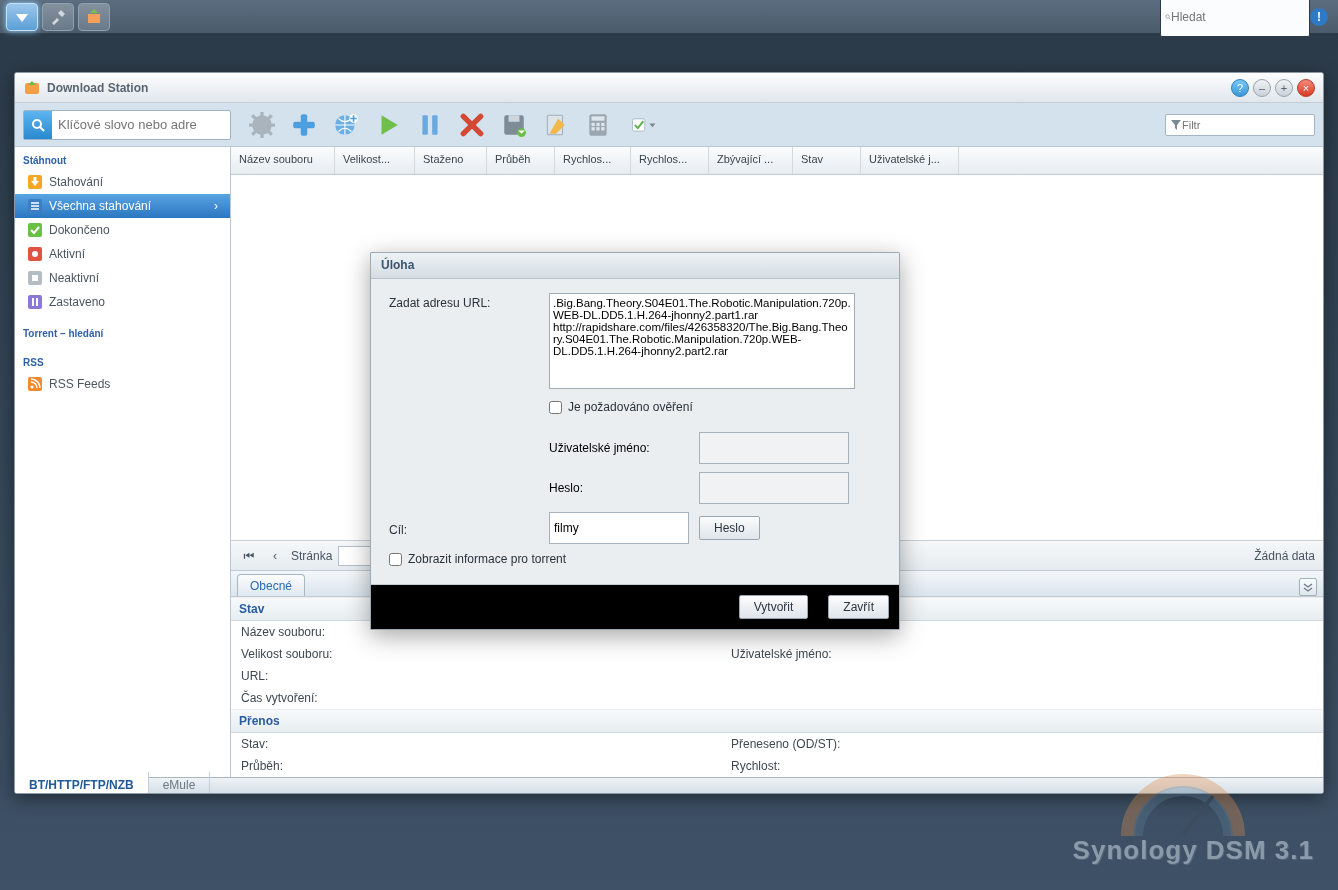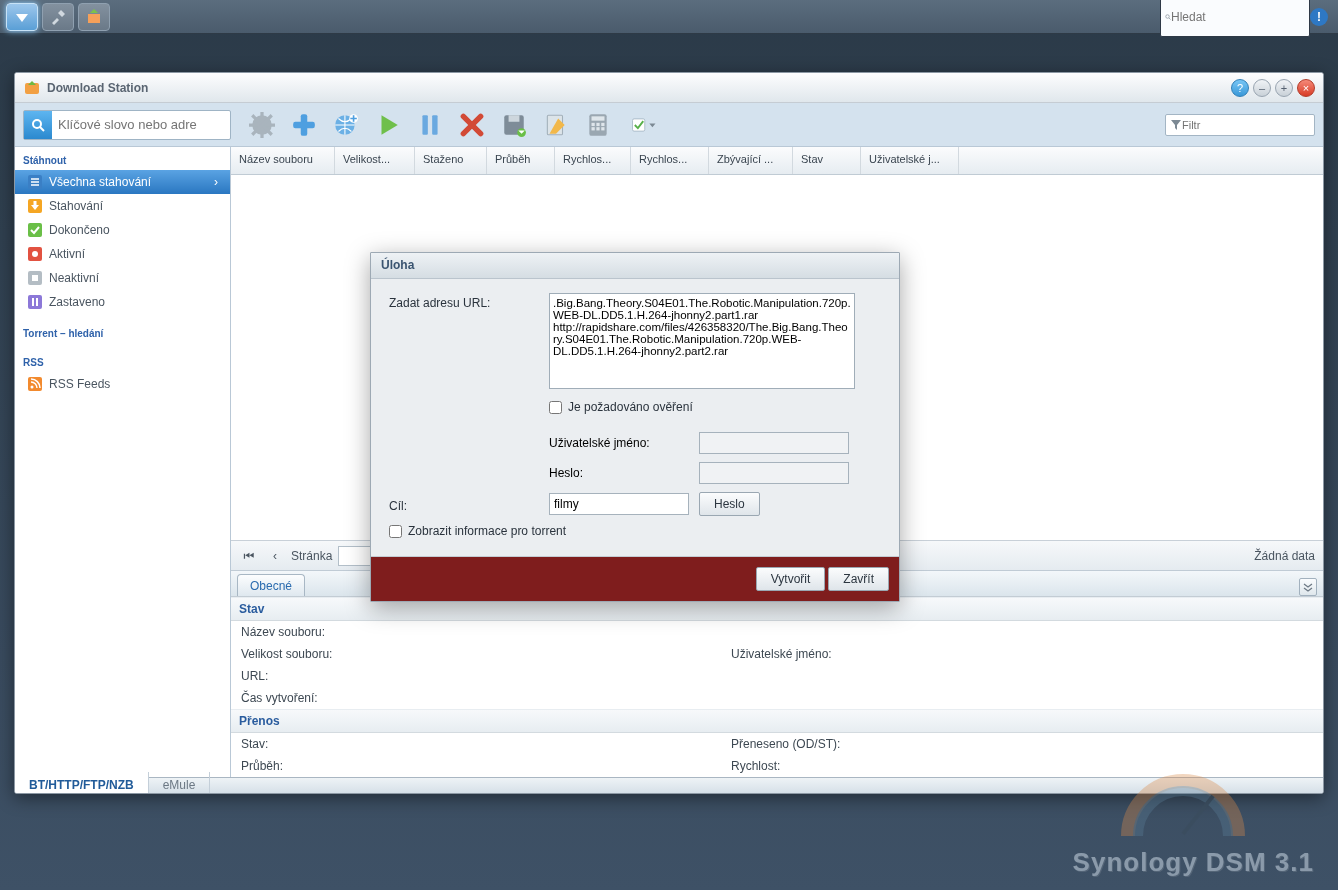"Všechna stahování" div.sitem { order: before "Stahování" -> after "Stahování" }
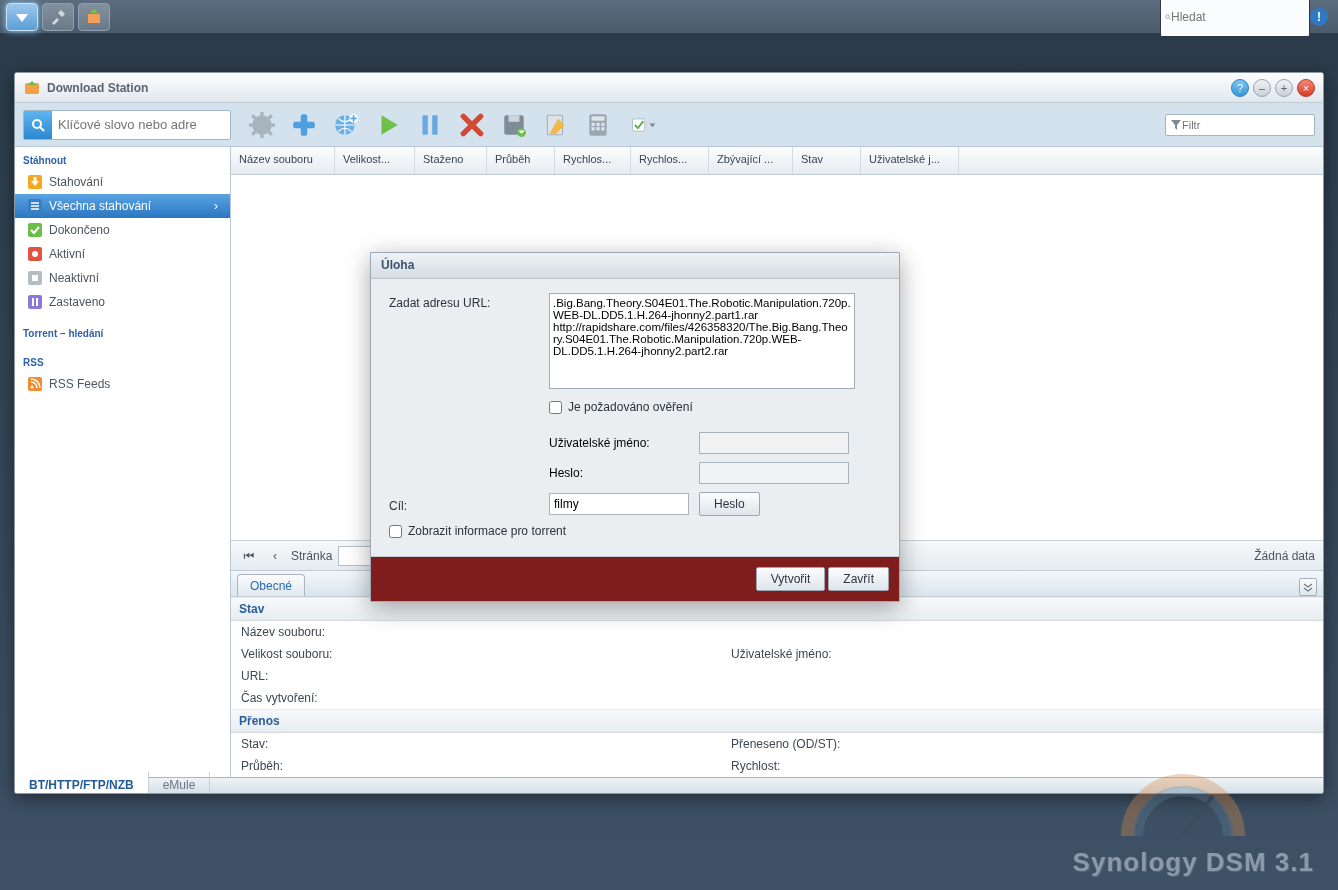"filmy" .modal input[type=text],.modal input[type=password] { height: 22px -> 32px }
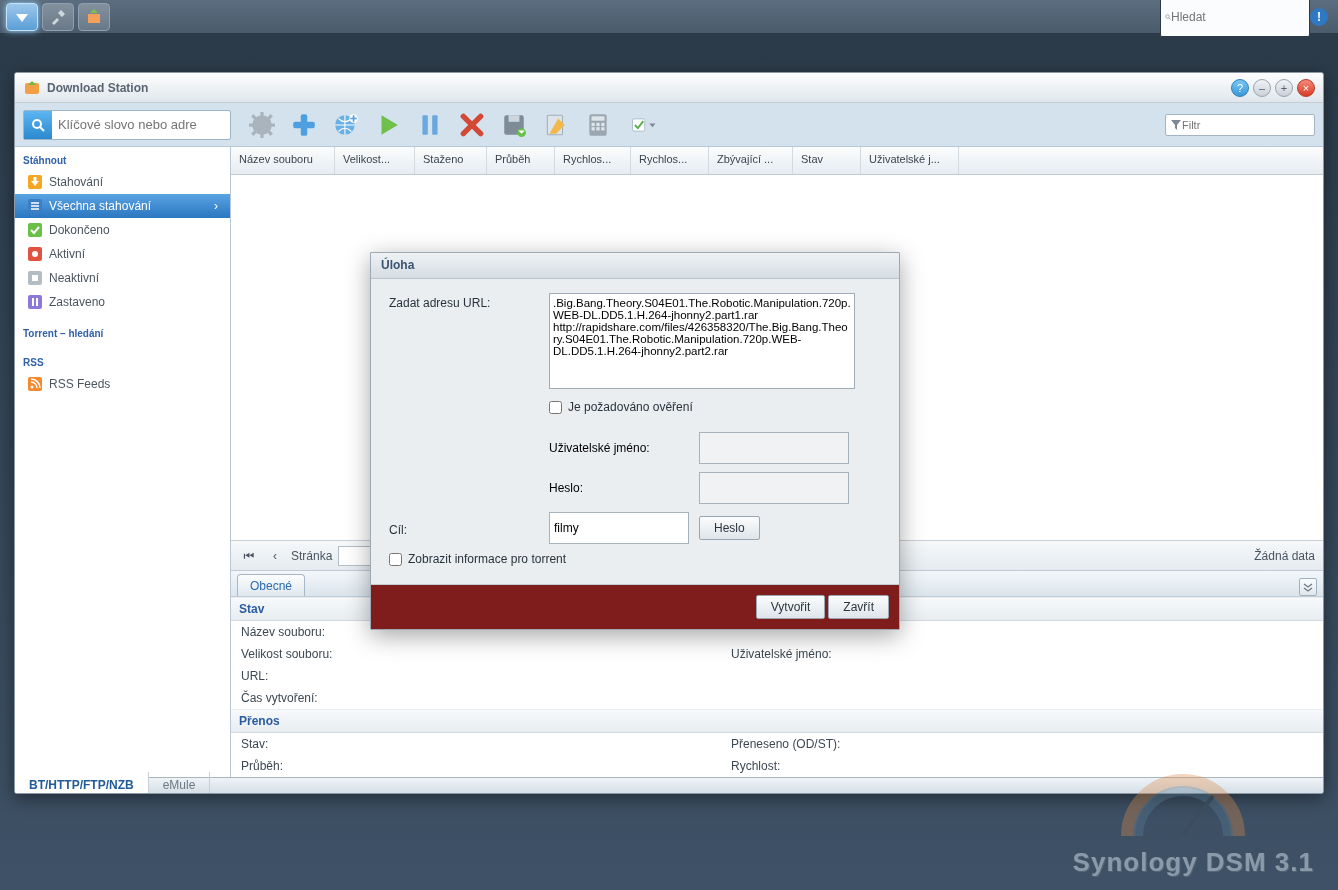"Vytvořit" .modal .mfoot { background: #7f1d1d -> #000000; gap: 3px -> 20px }
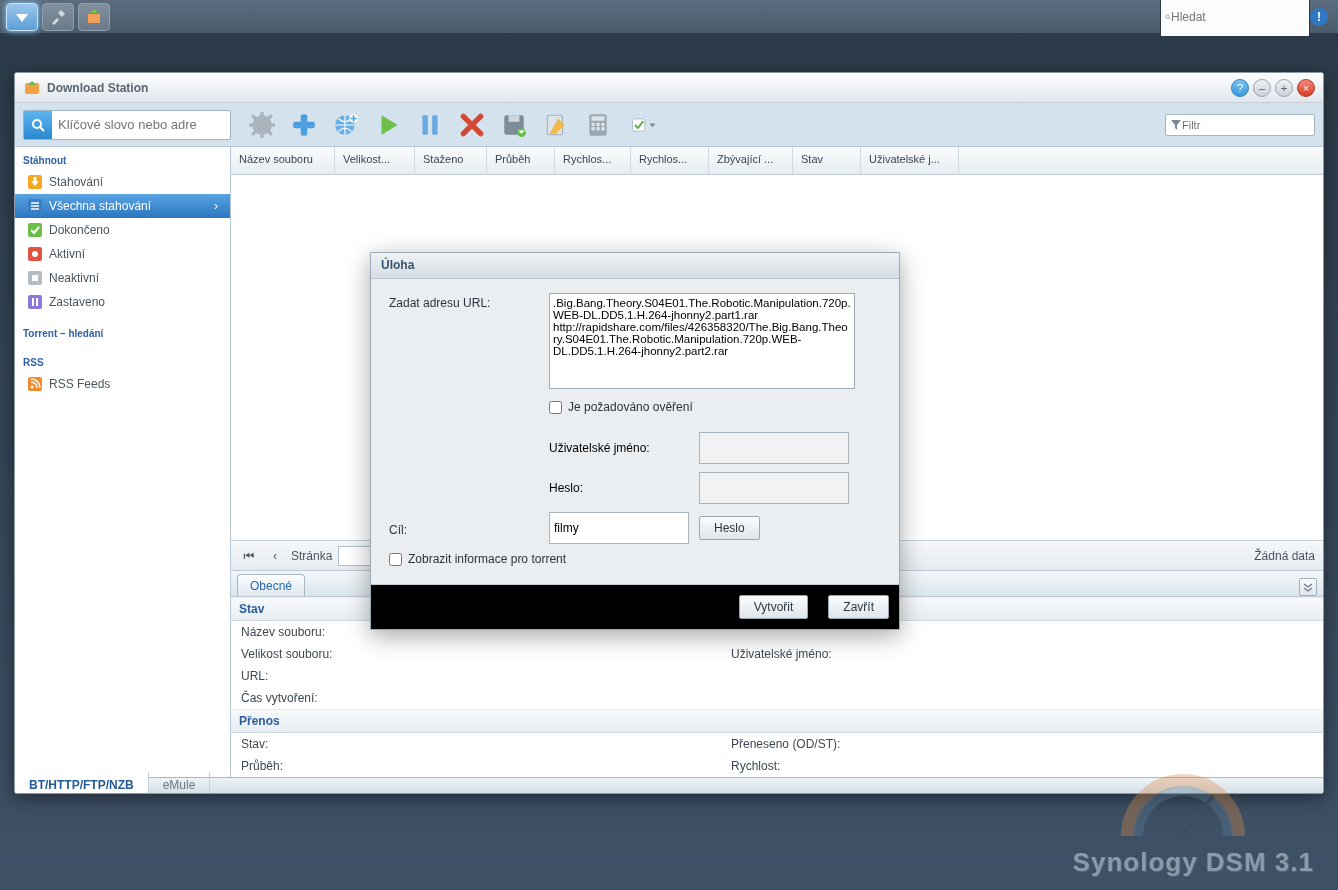"Synology DSM 3.1" .wm-logo { bottom: 12px -> 24px }
